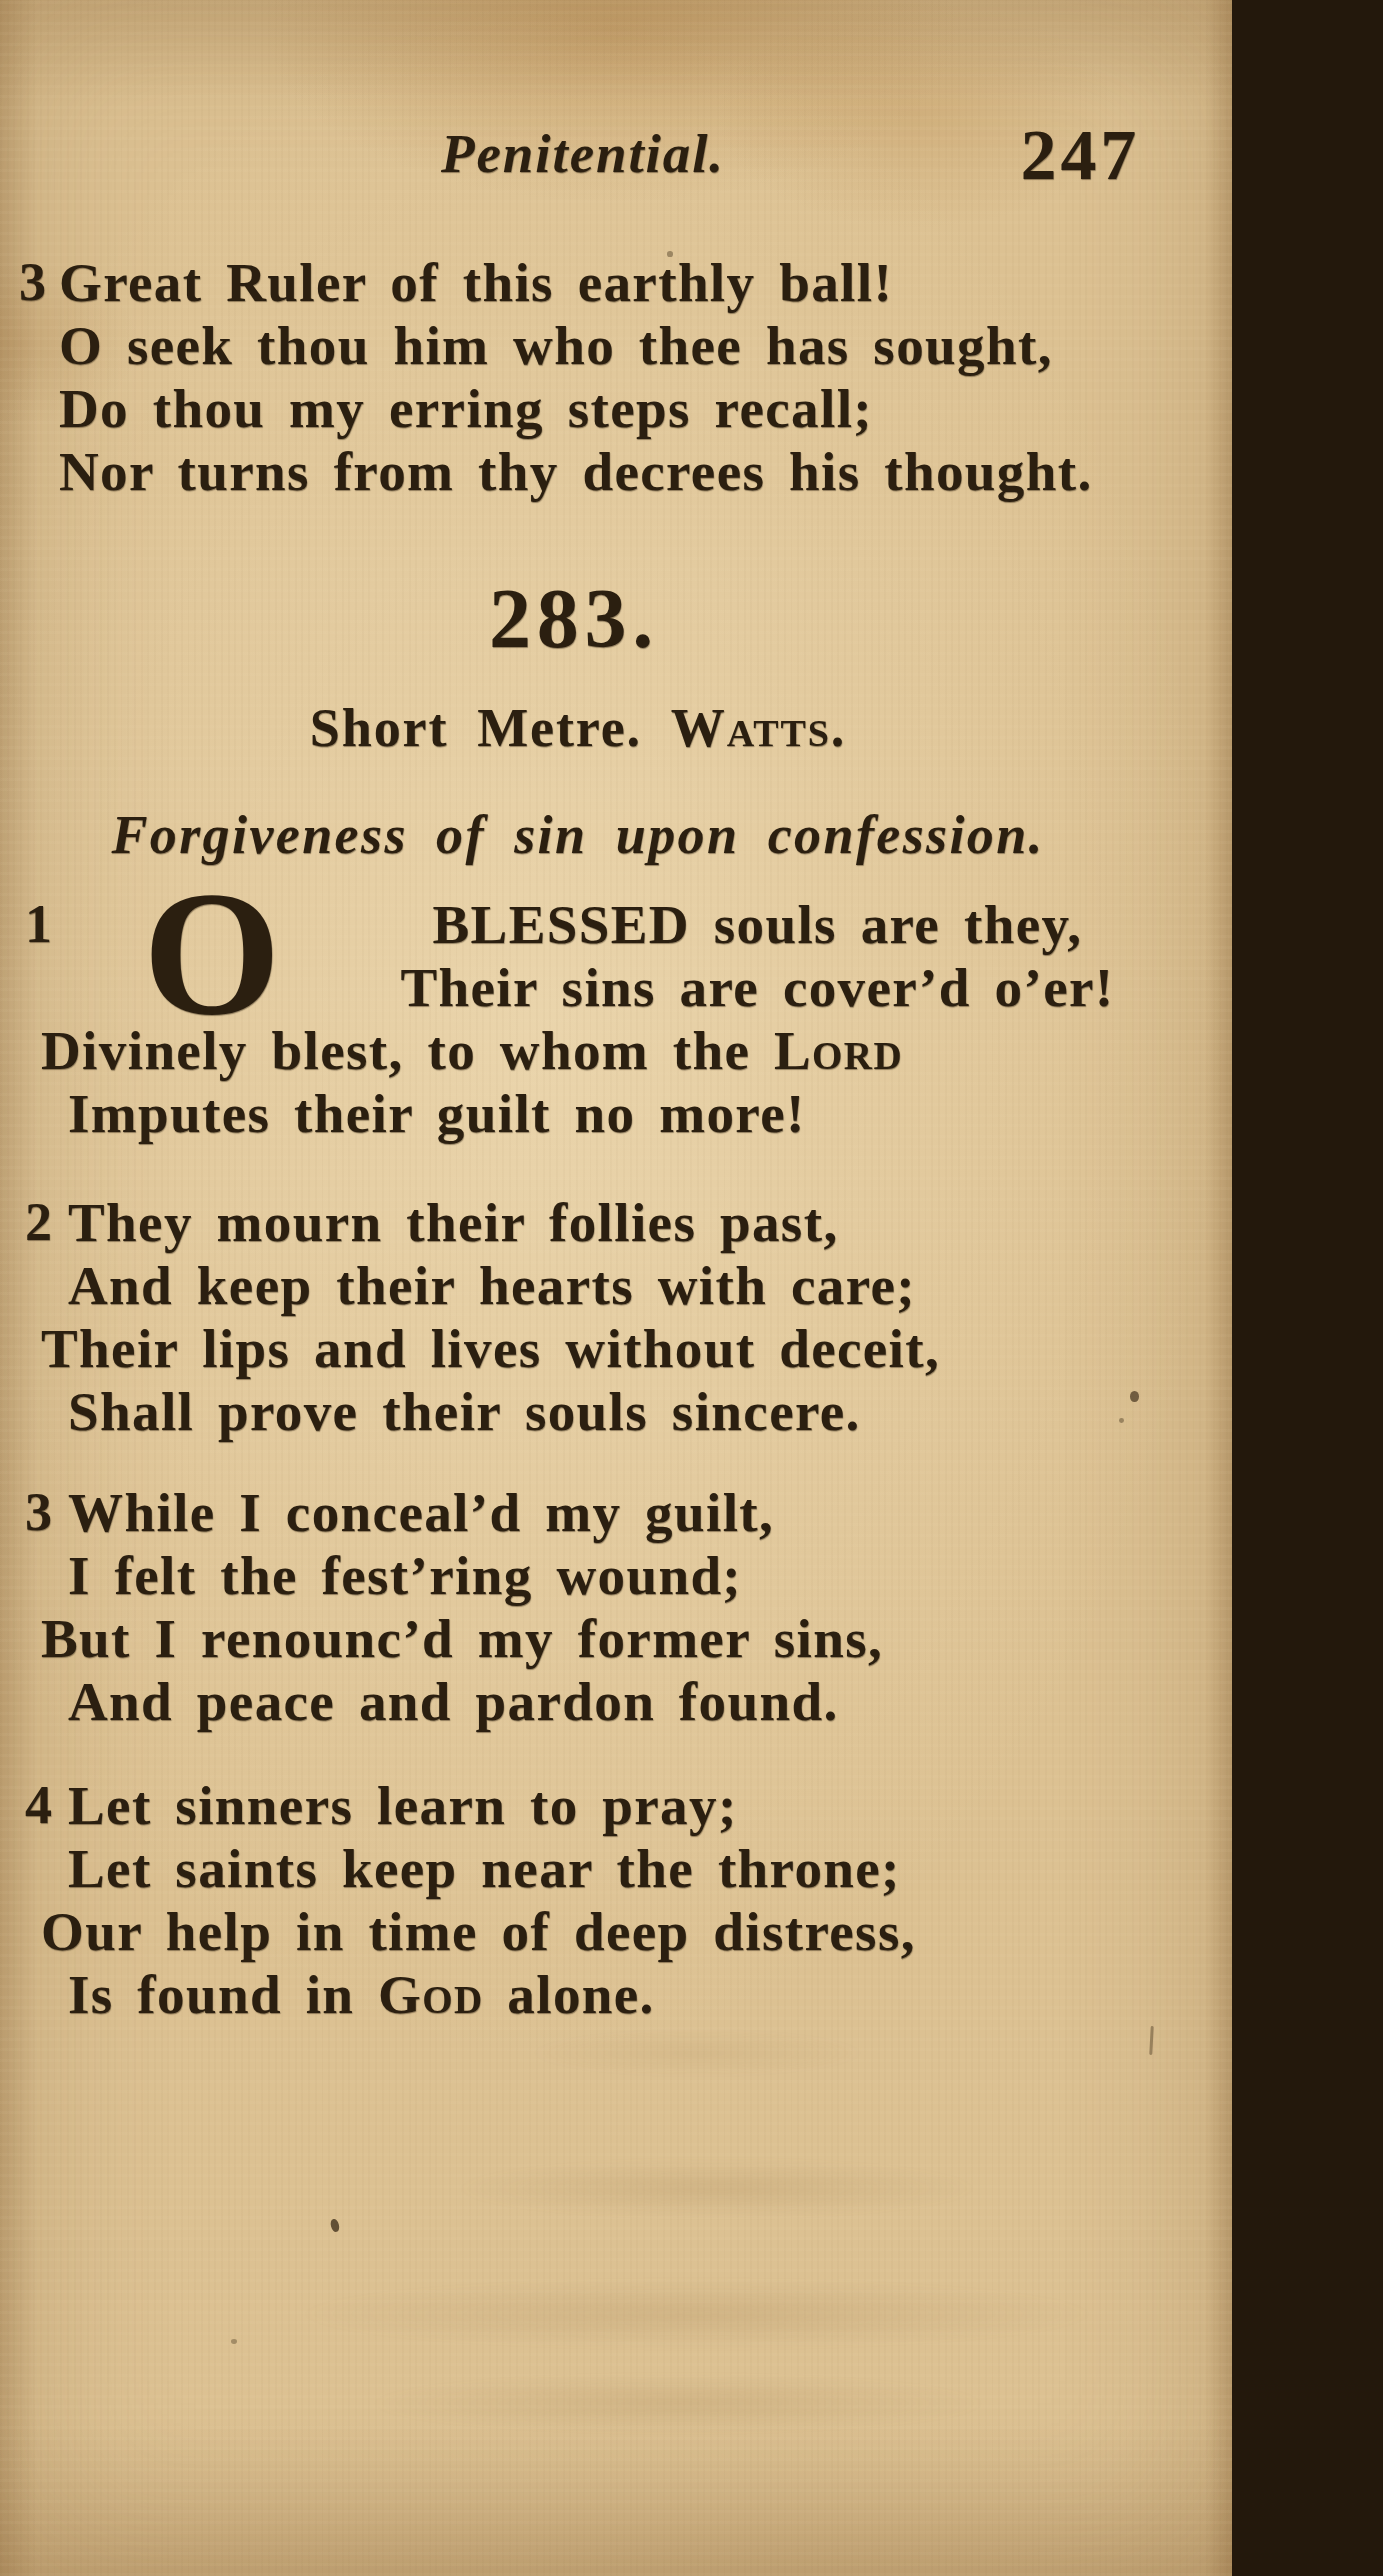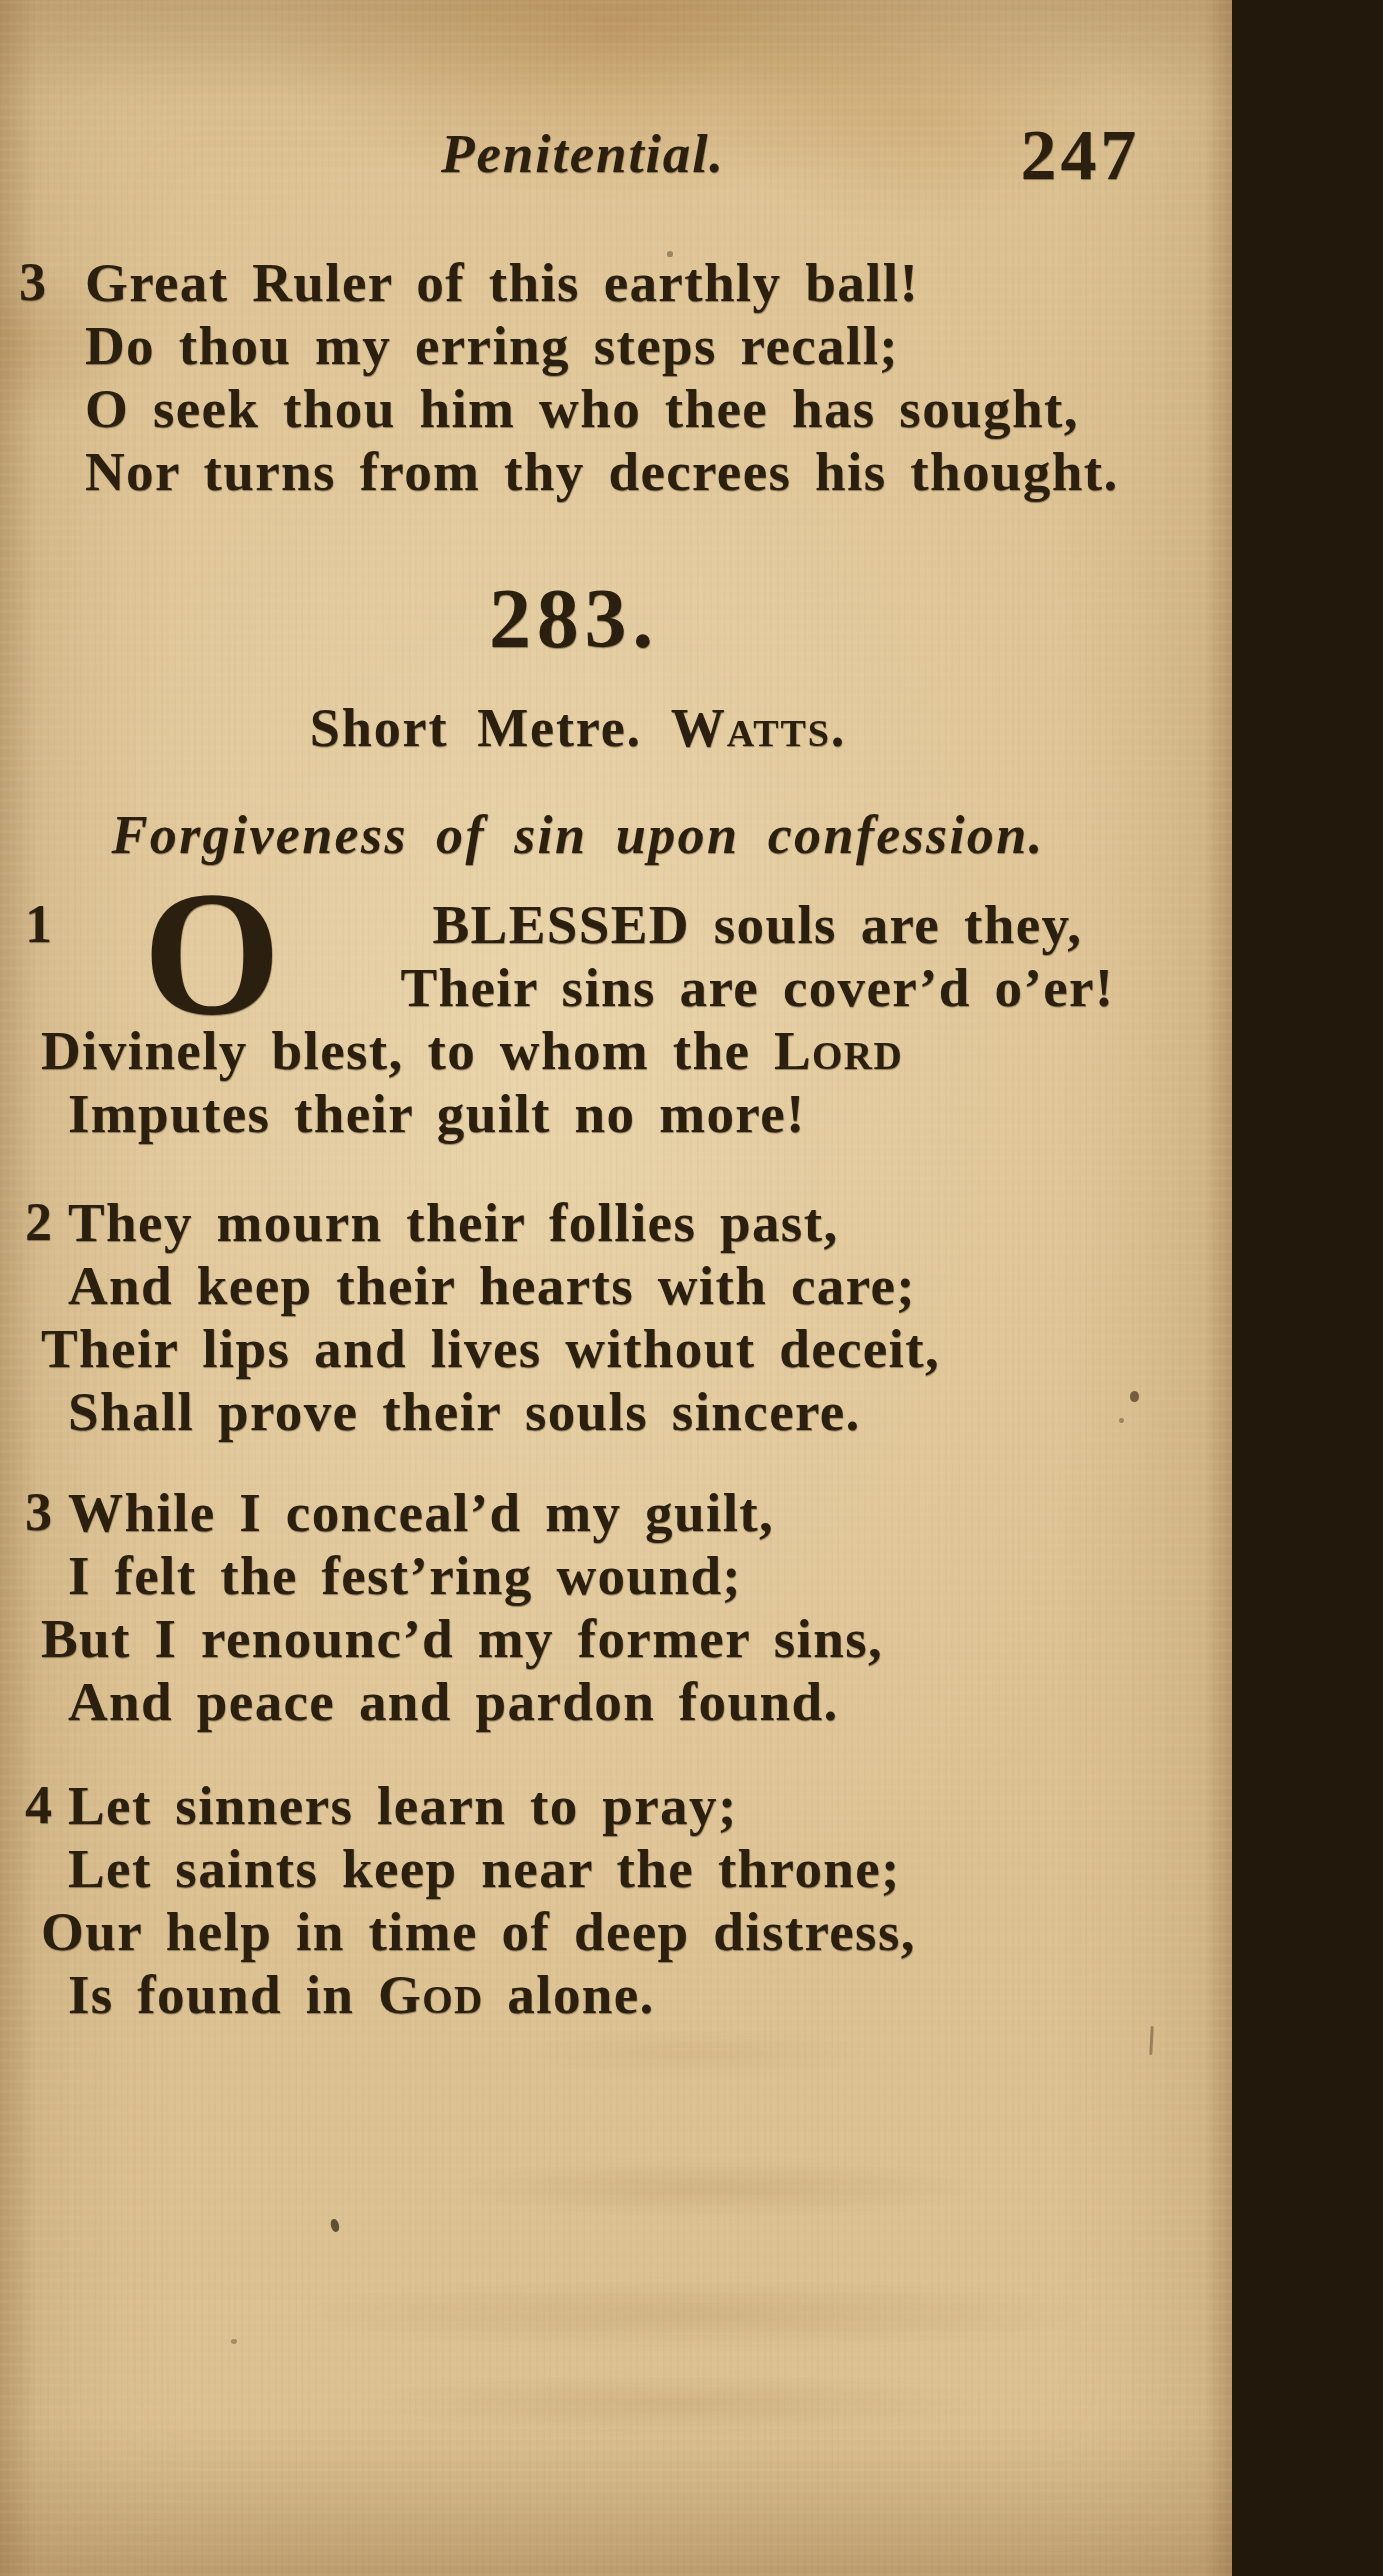"Great Ruler of this earthly" .ind-flush { padding-left: 85px -> 59px }
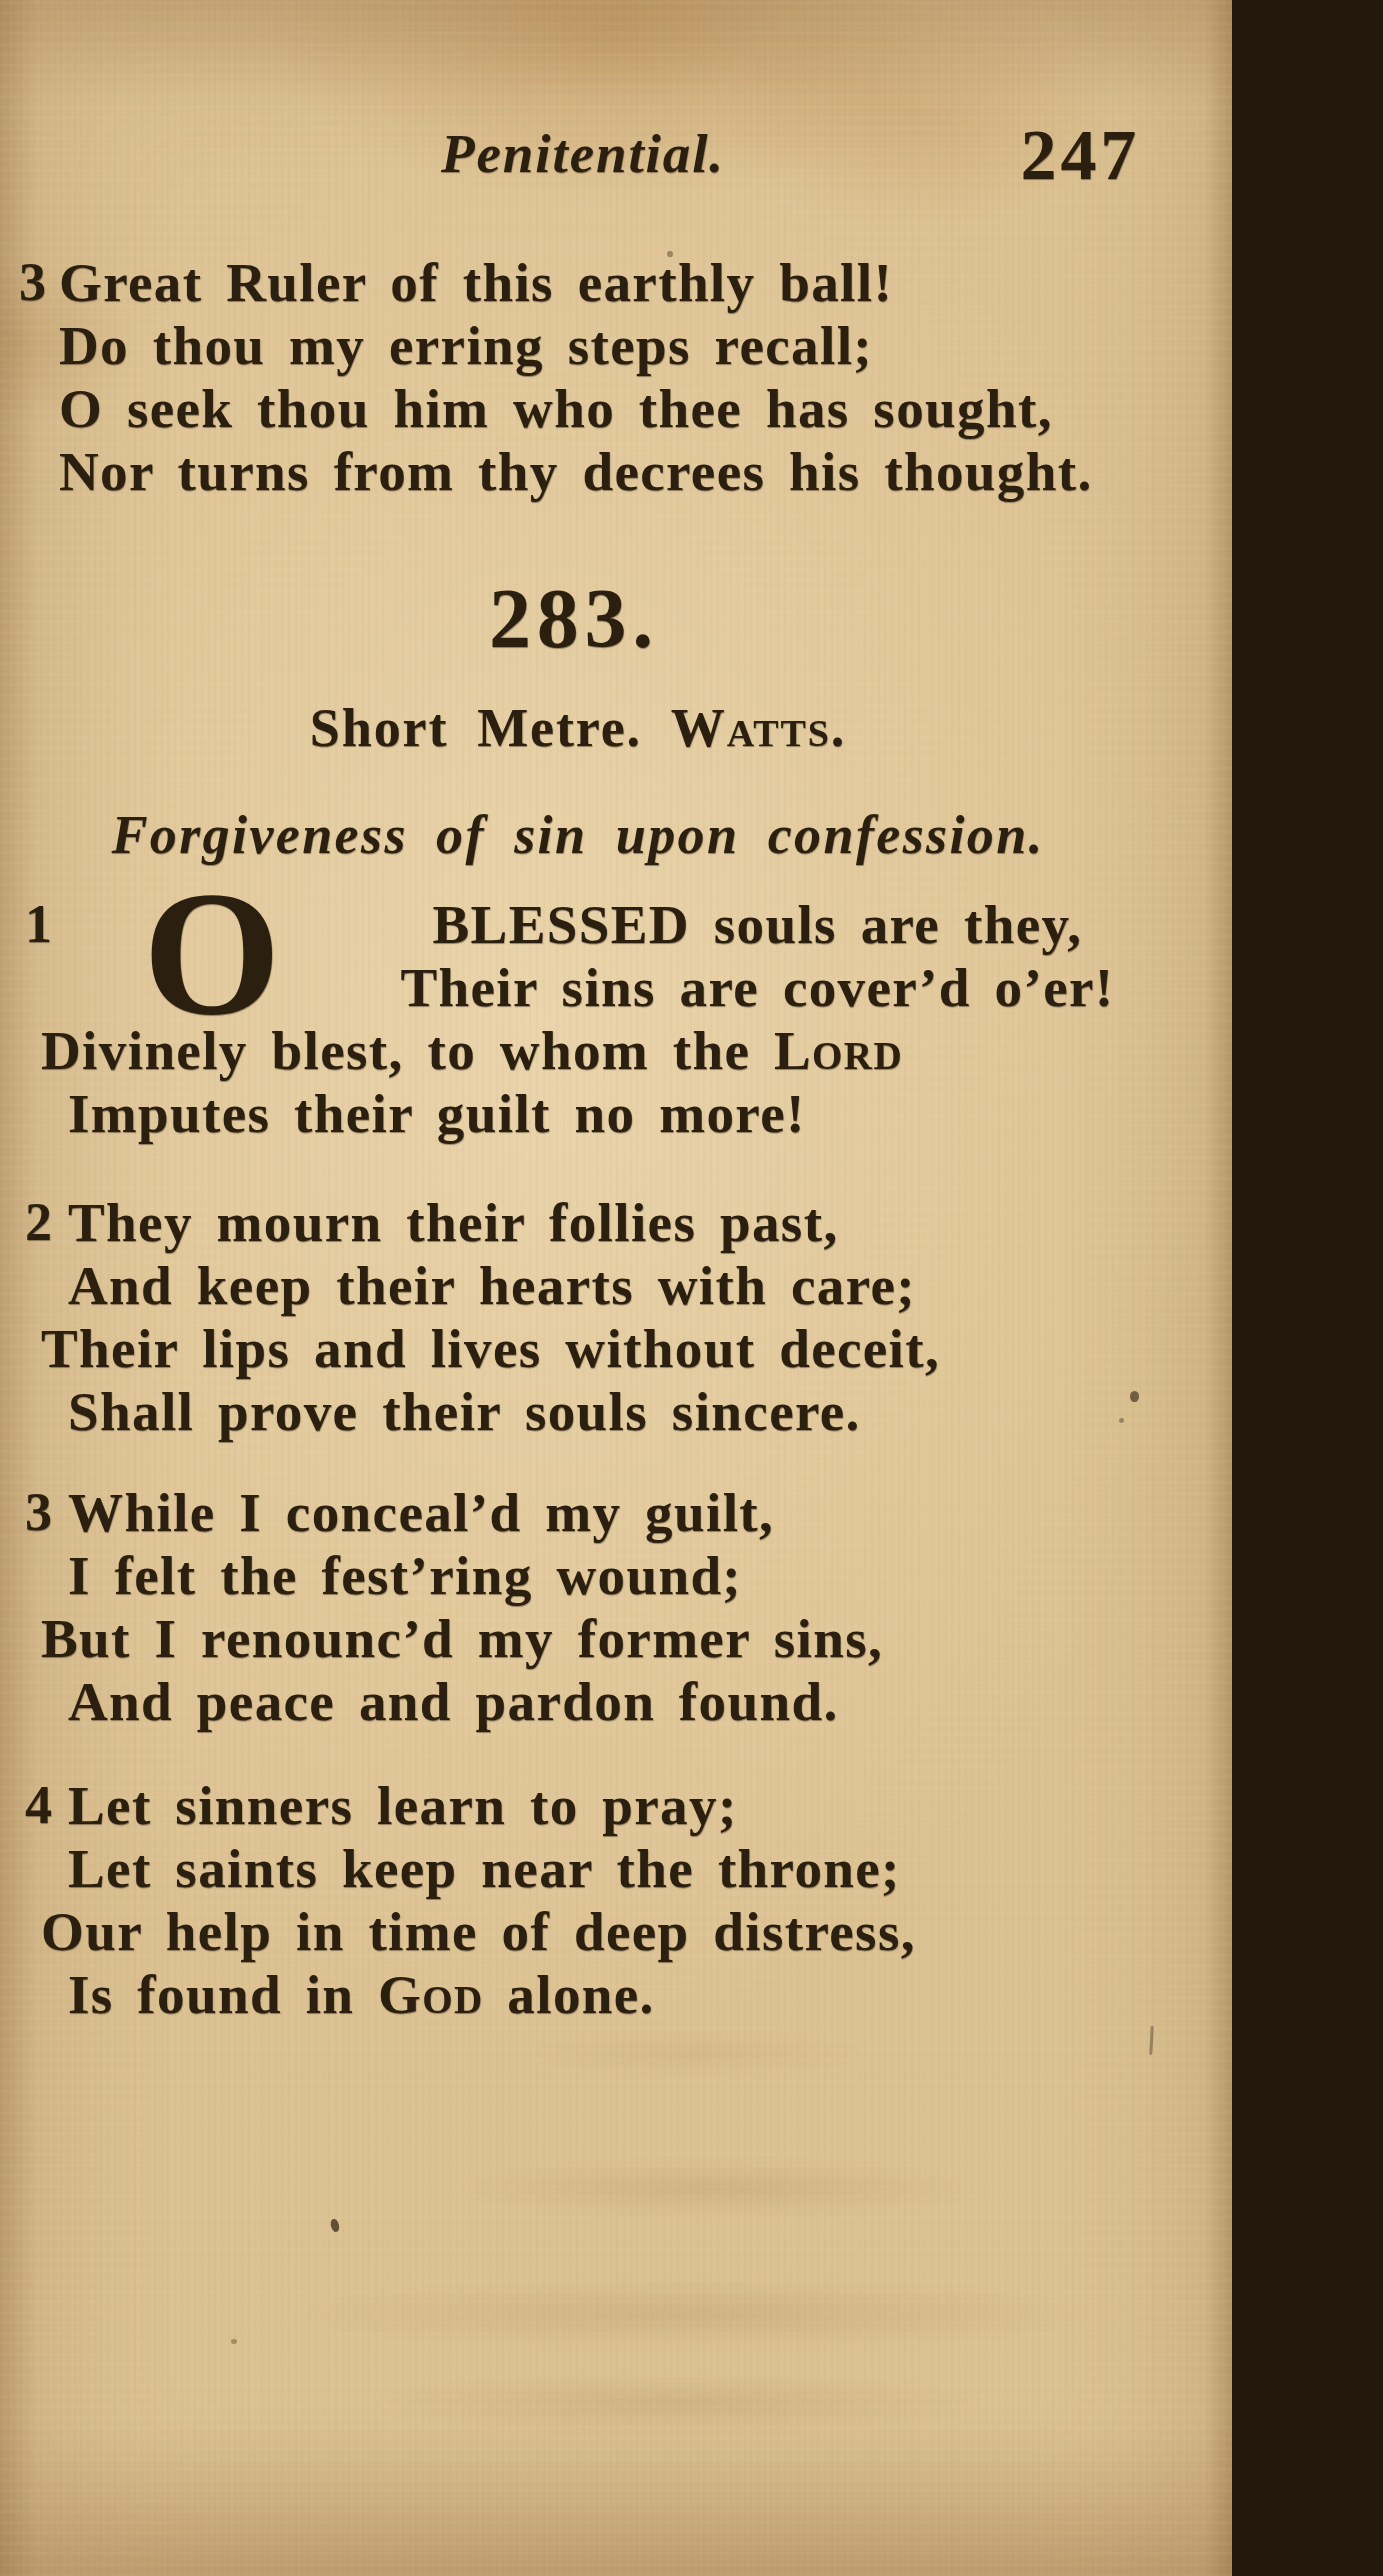"Do thou my erring steps" div.vline { order: before "O seek thou him who" -> after "O seek thou him who" }
